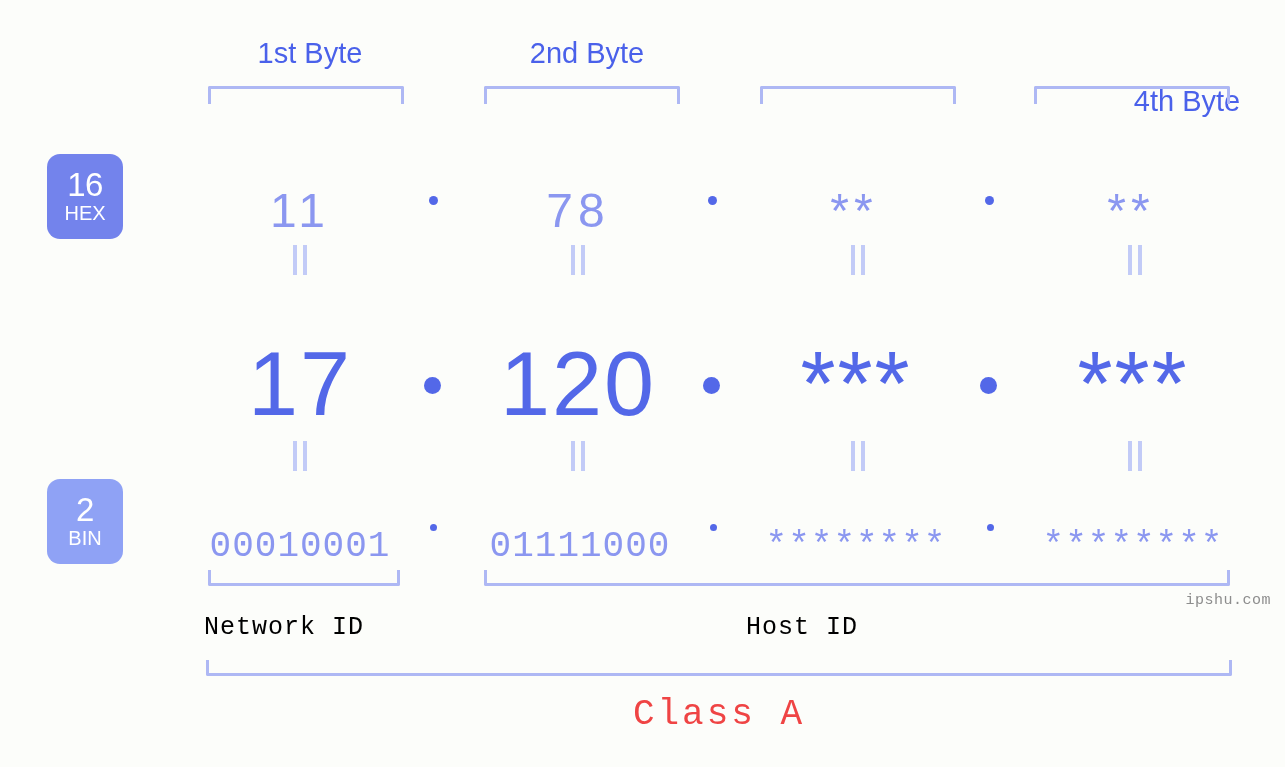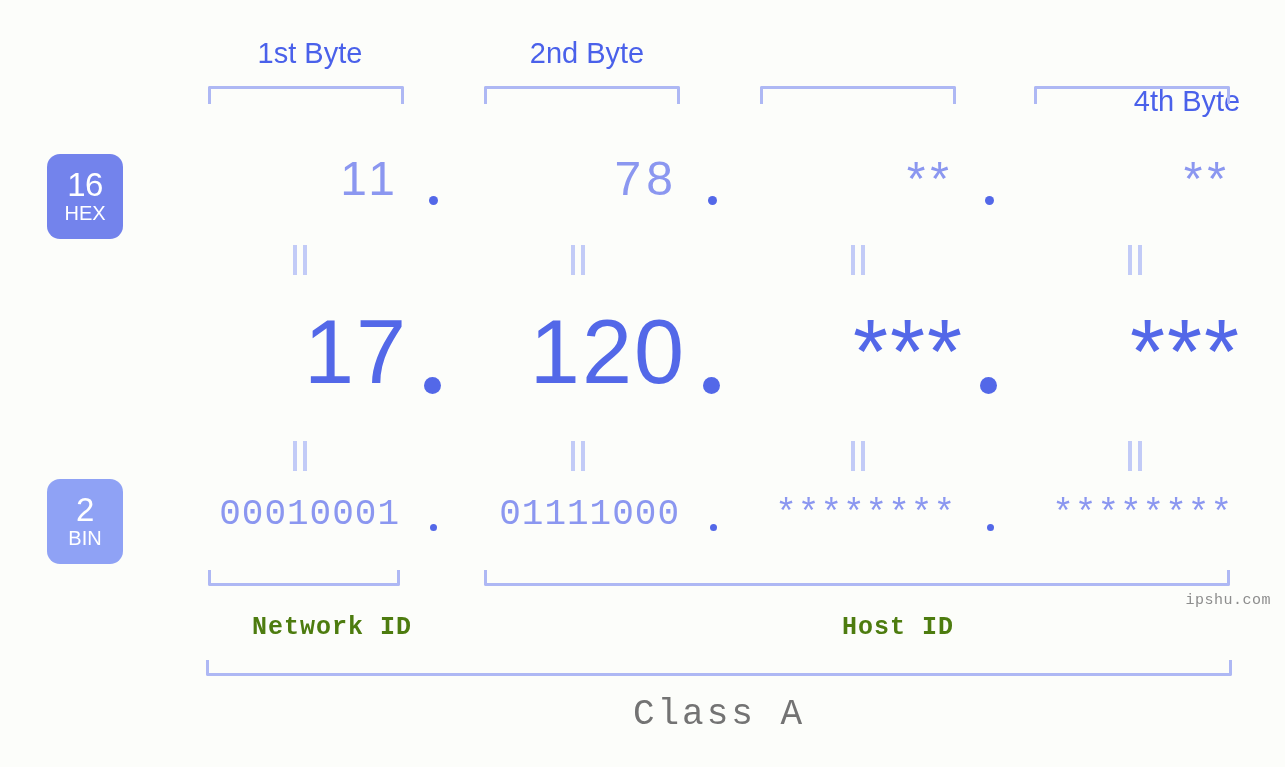"11" .cell { margin-top: none -> 32px; text-align: right -> center }
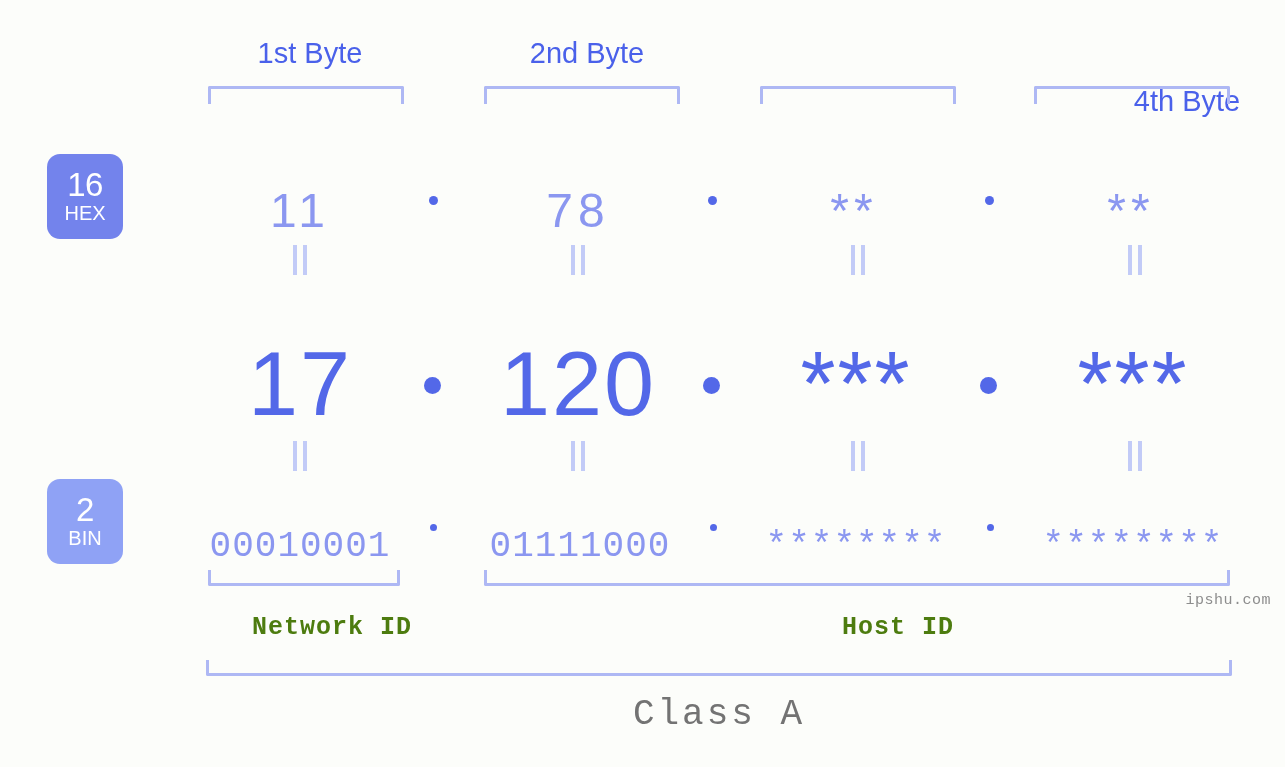"Network ID" .section-label { color: #4d7c0f -> #000000; font-weight: 700 -> 400; text-align: right -> left }
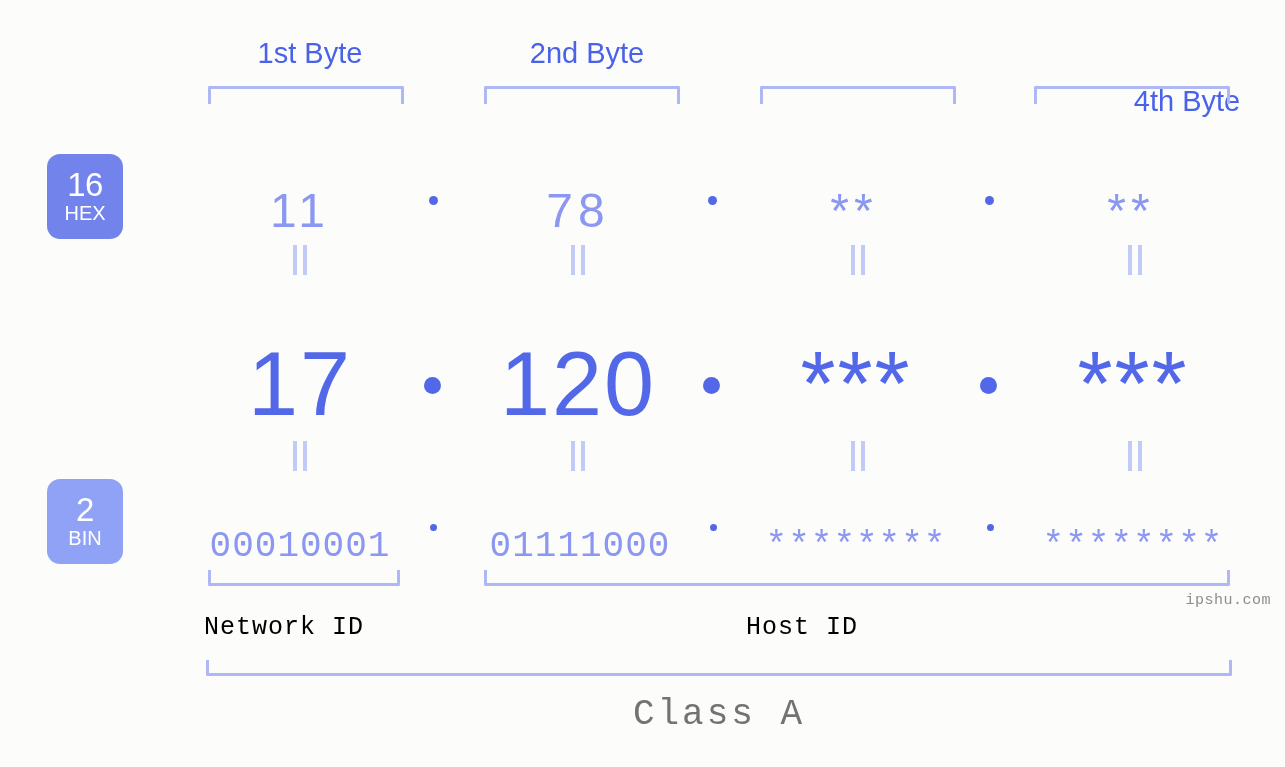"Class A" #class-label { color: #737373 -> #ef4444 }
